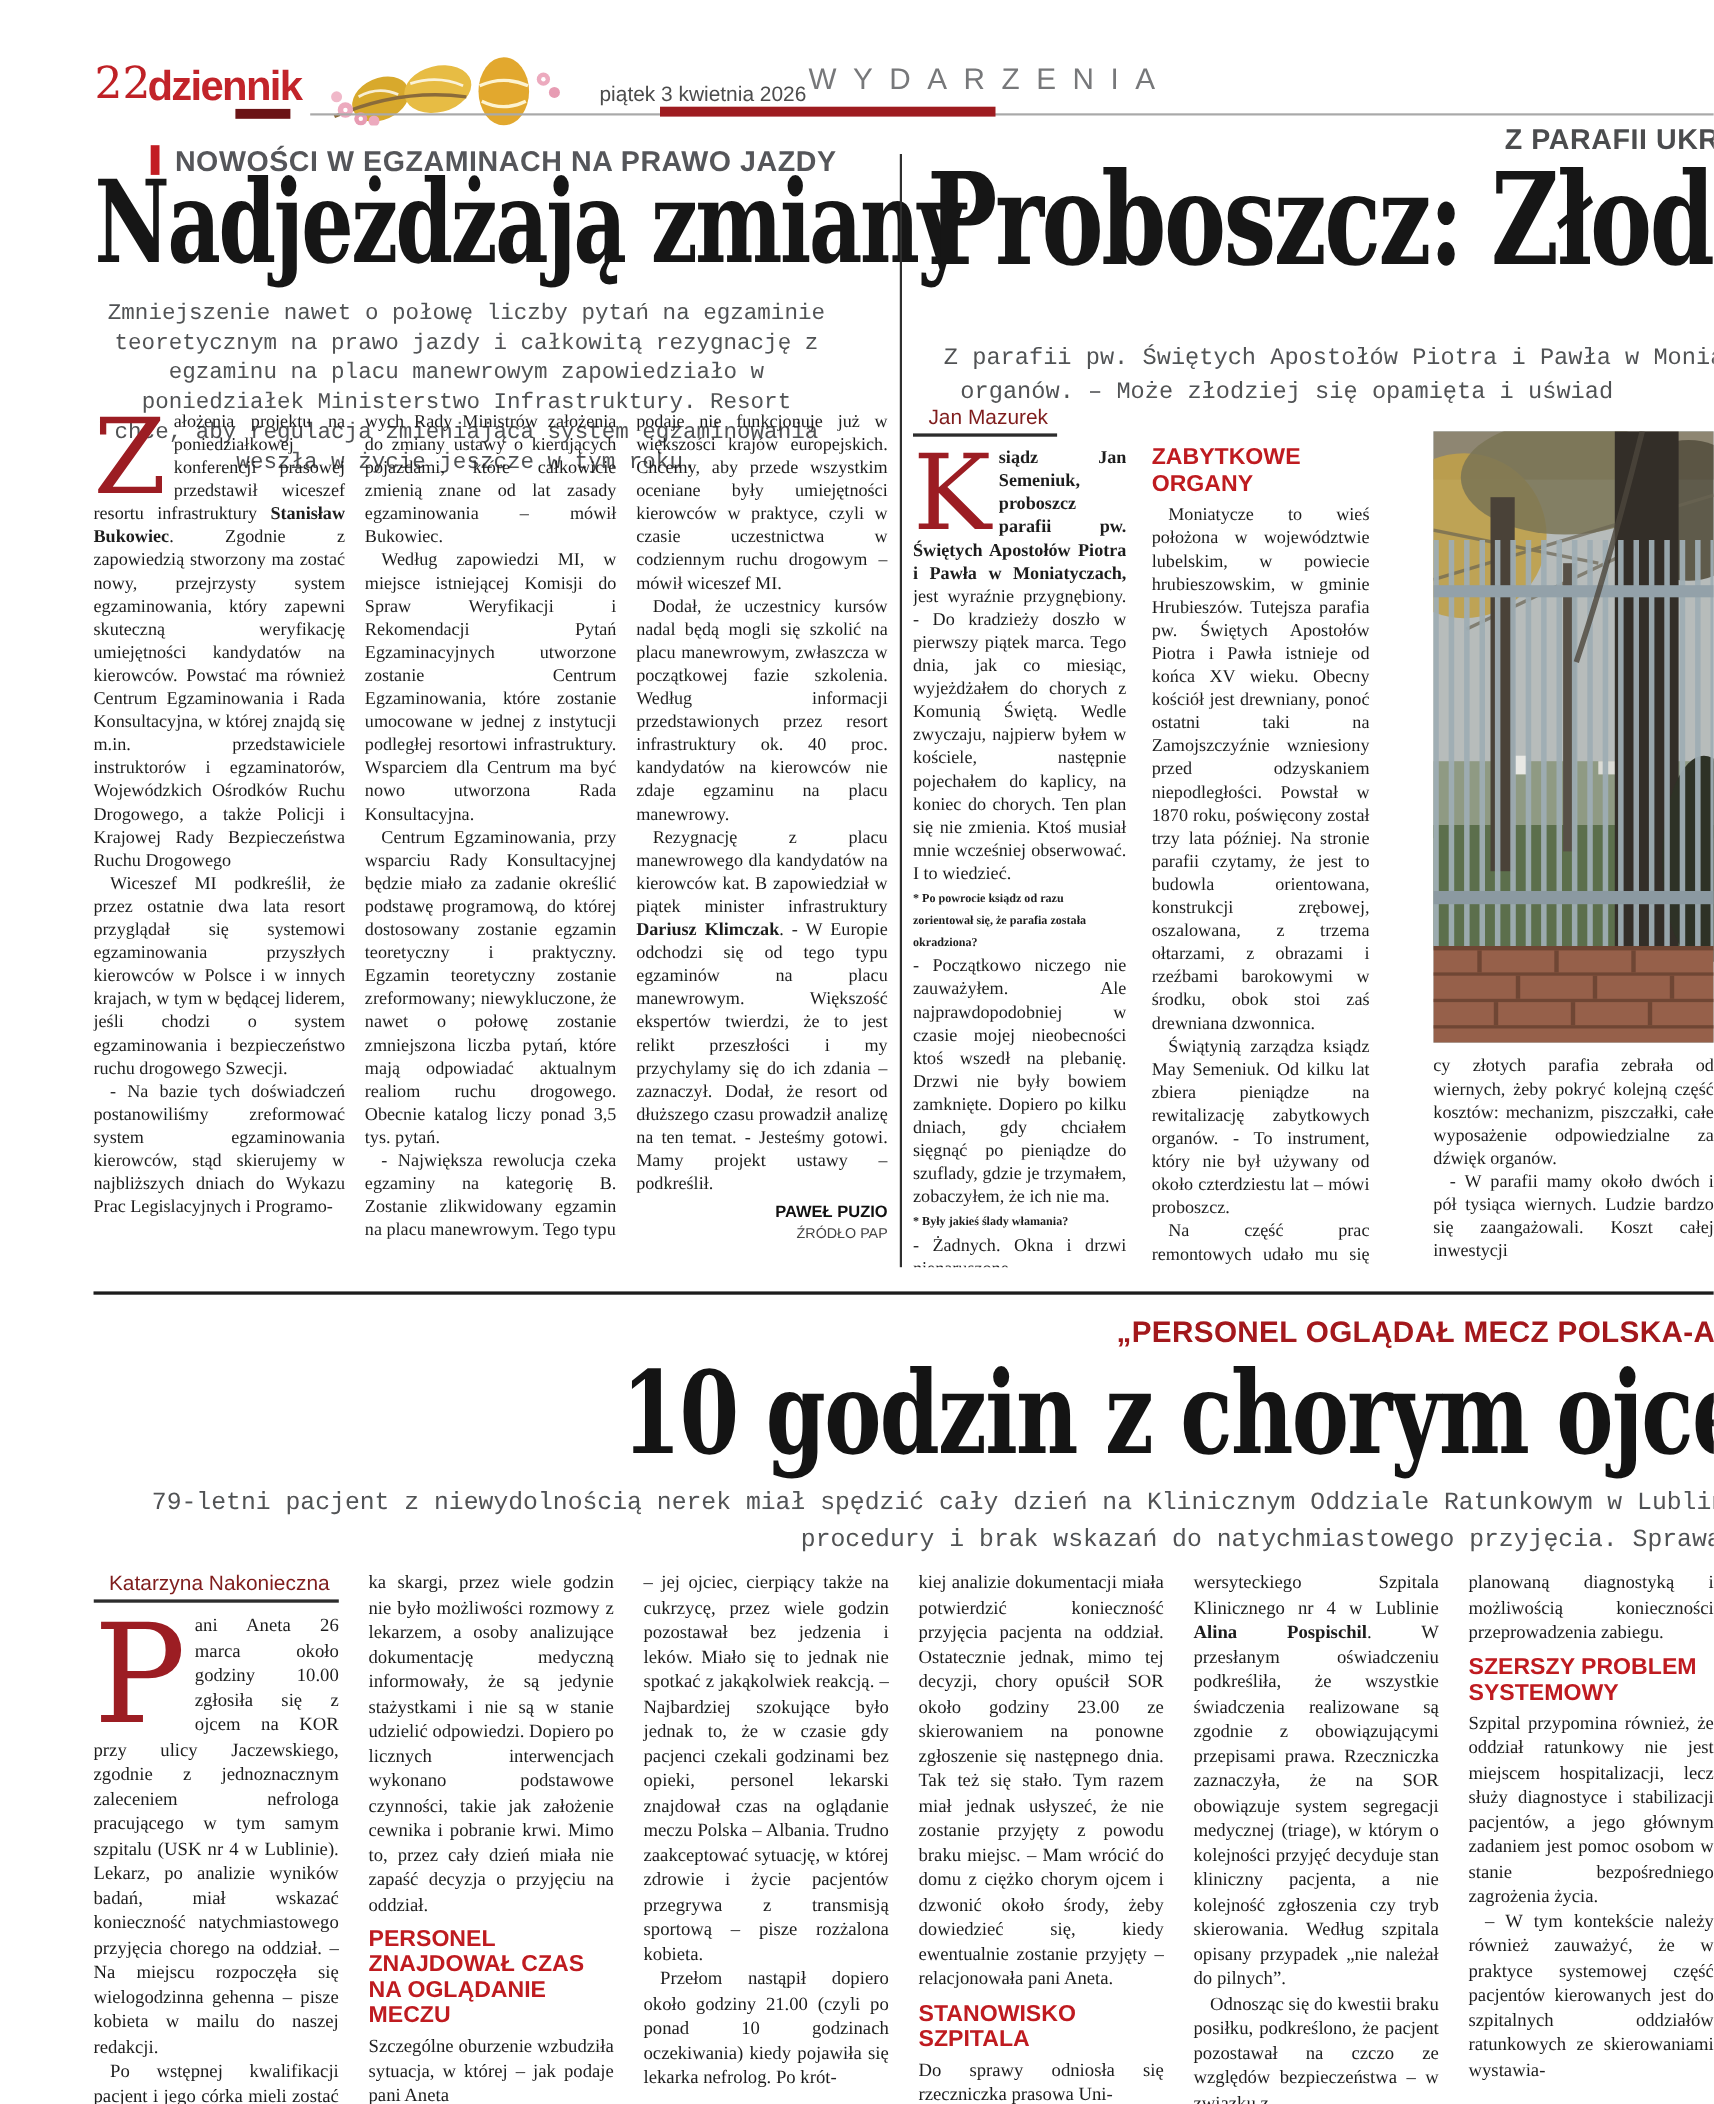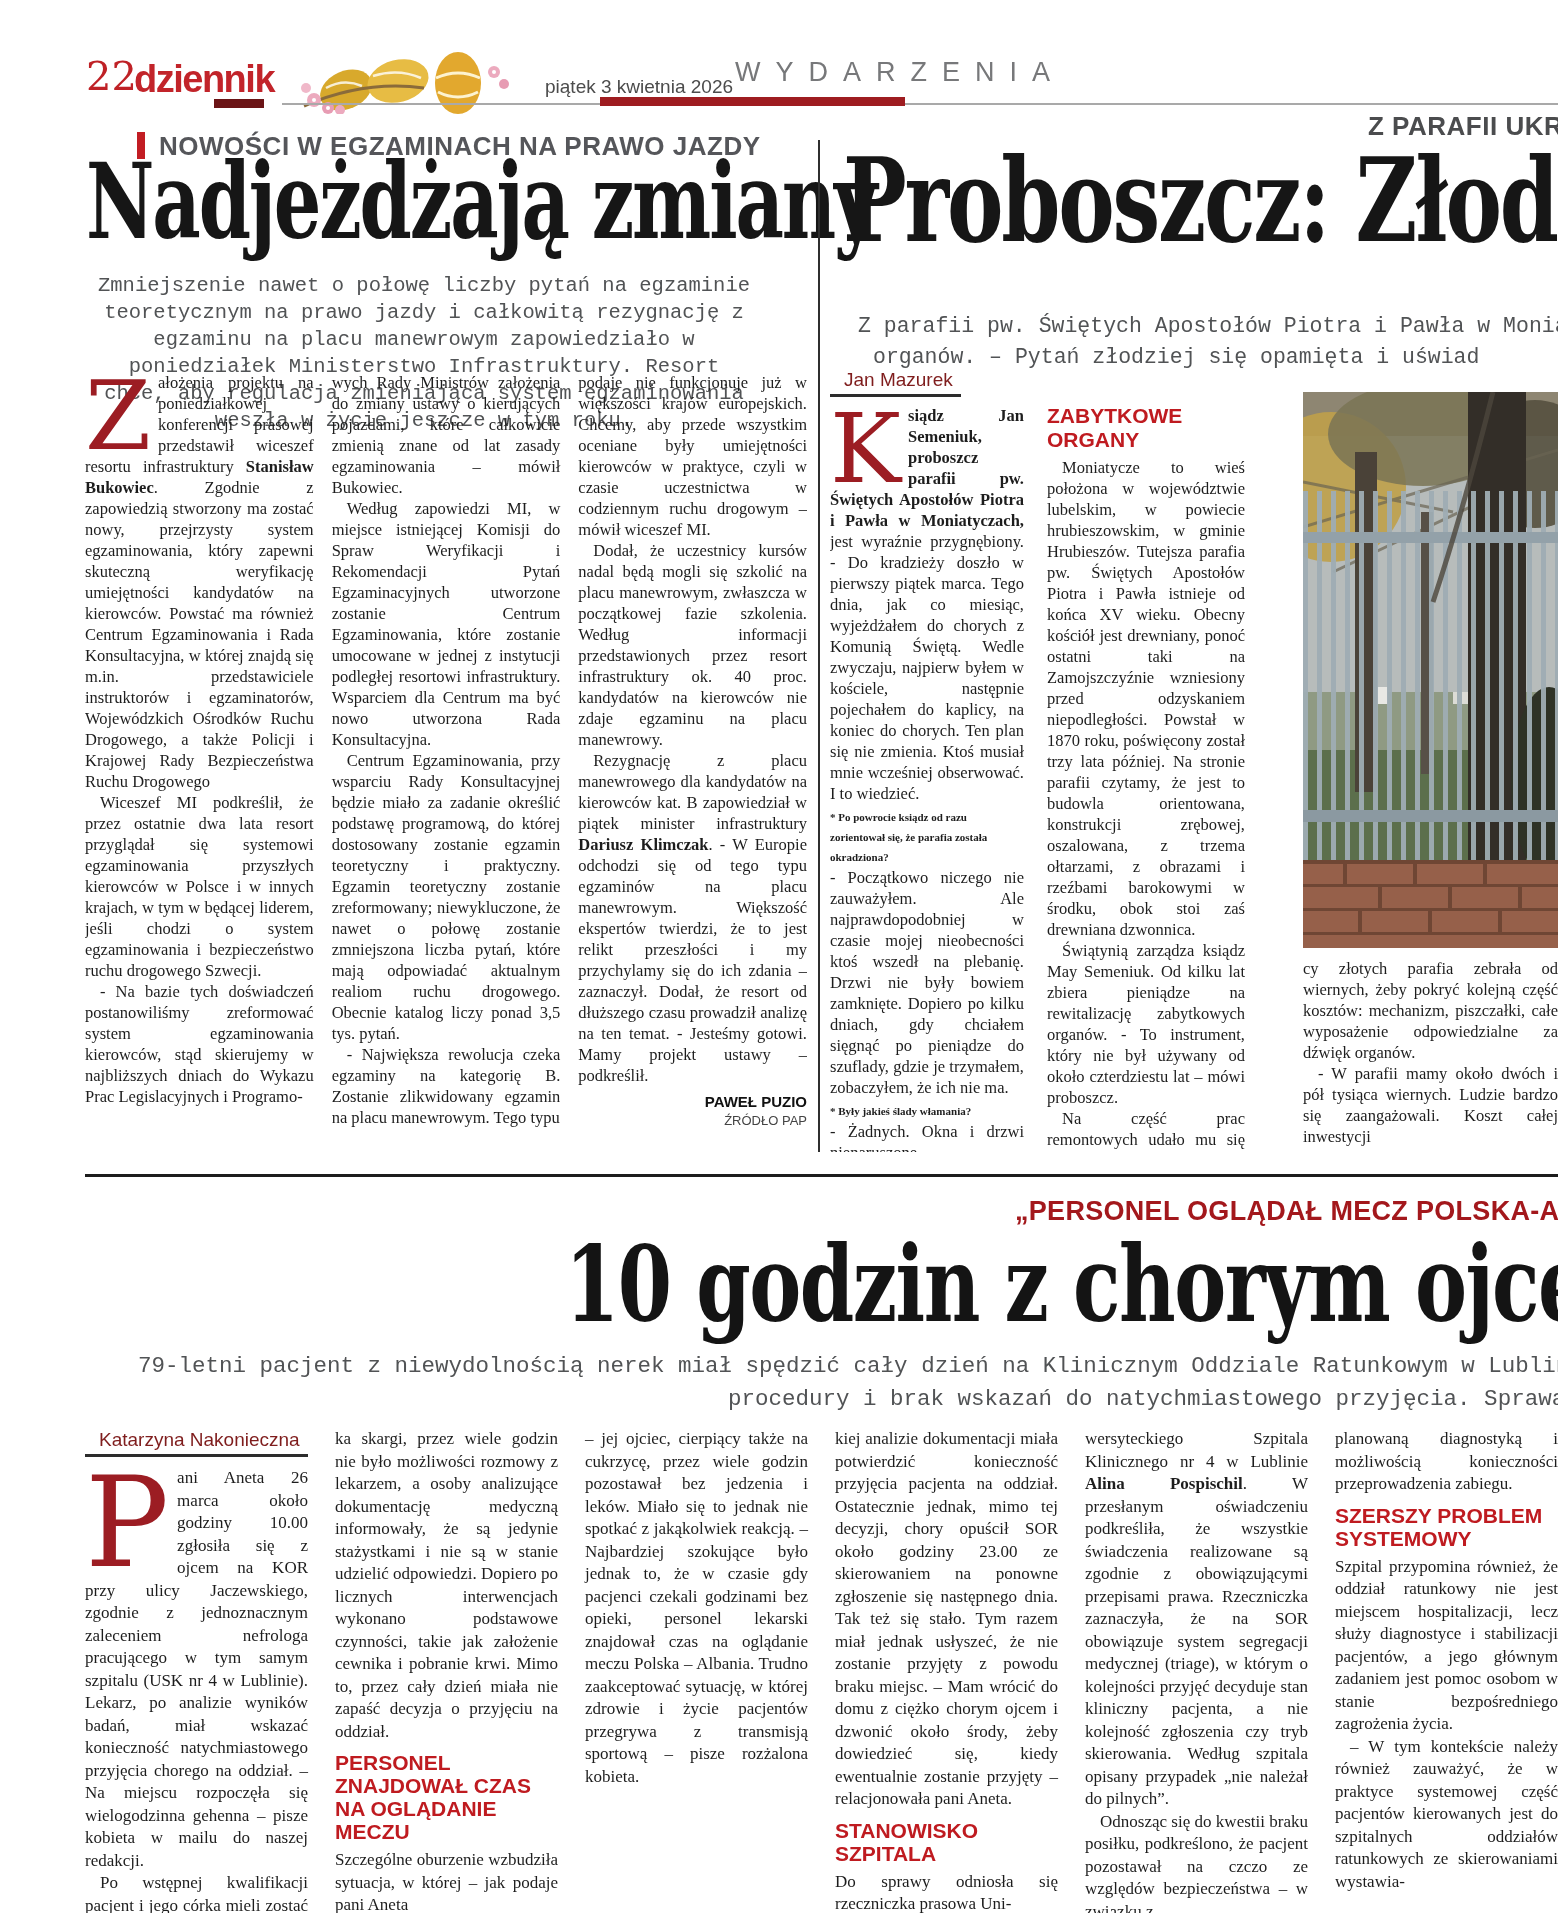"organów. – Pytań złodziej się" div.lead { text: Pytań -> Może }
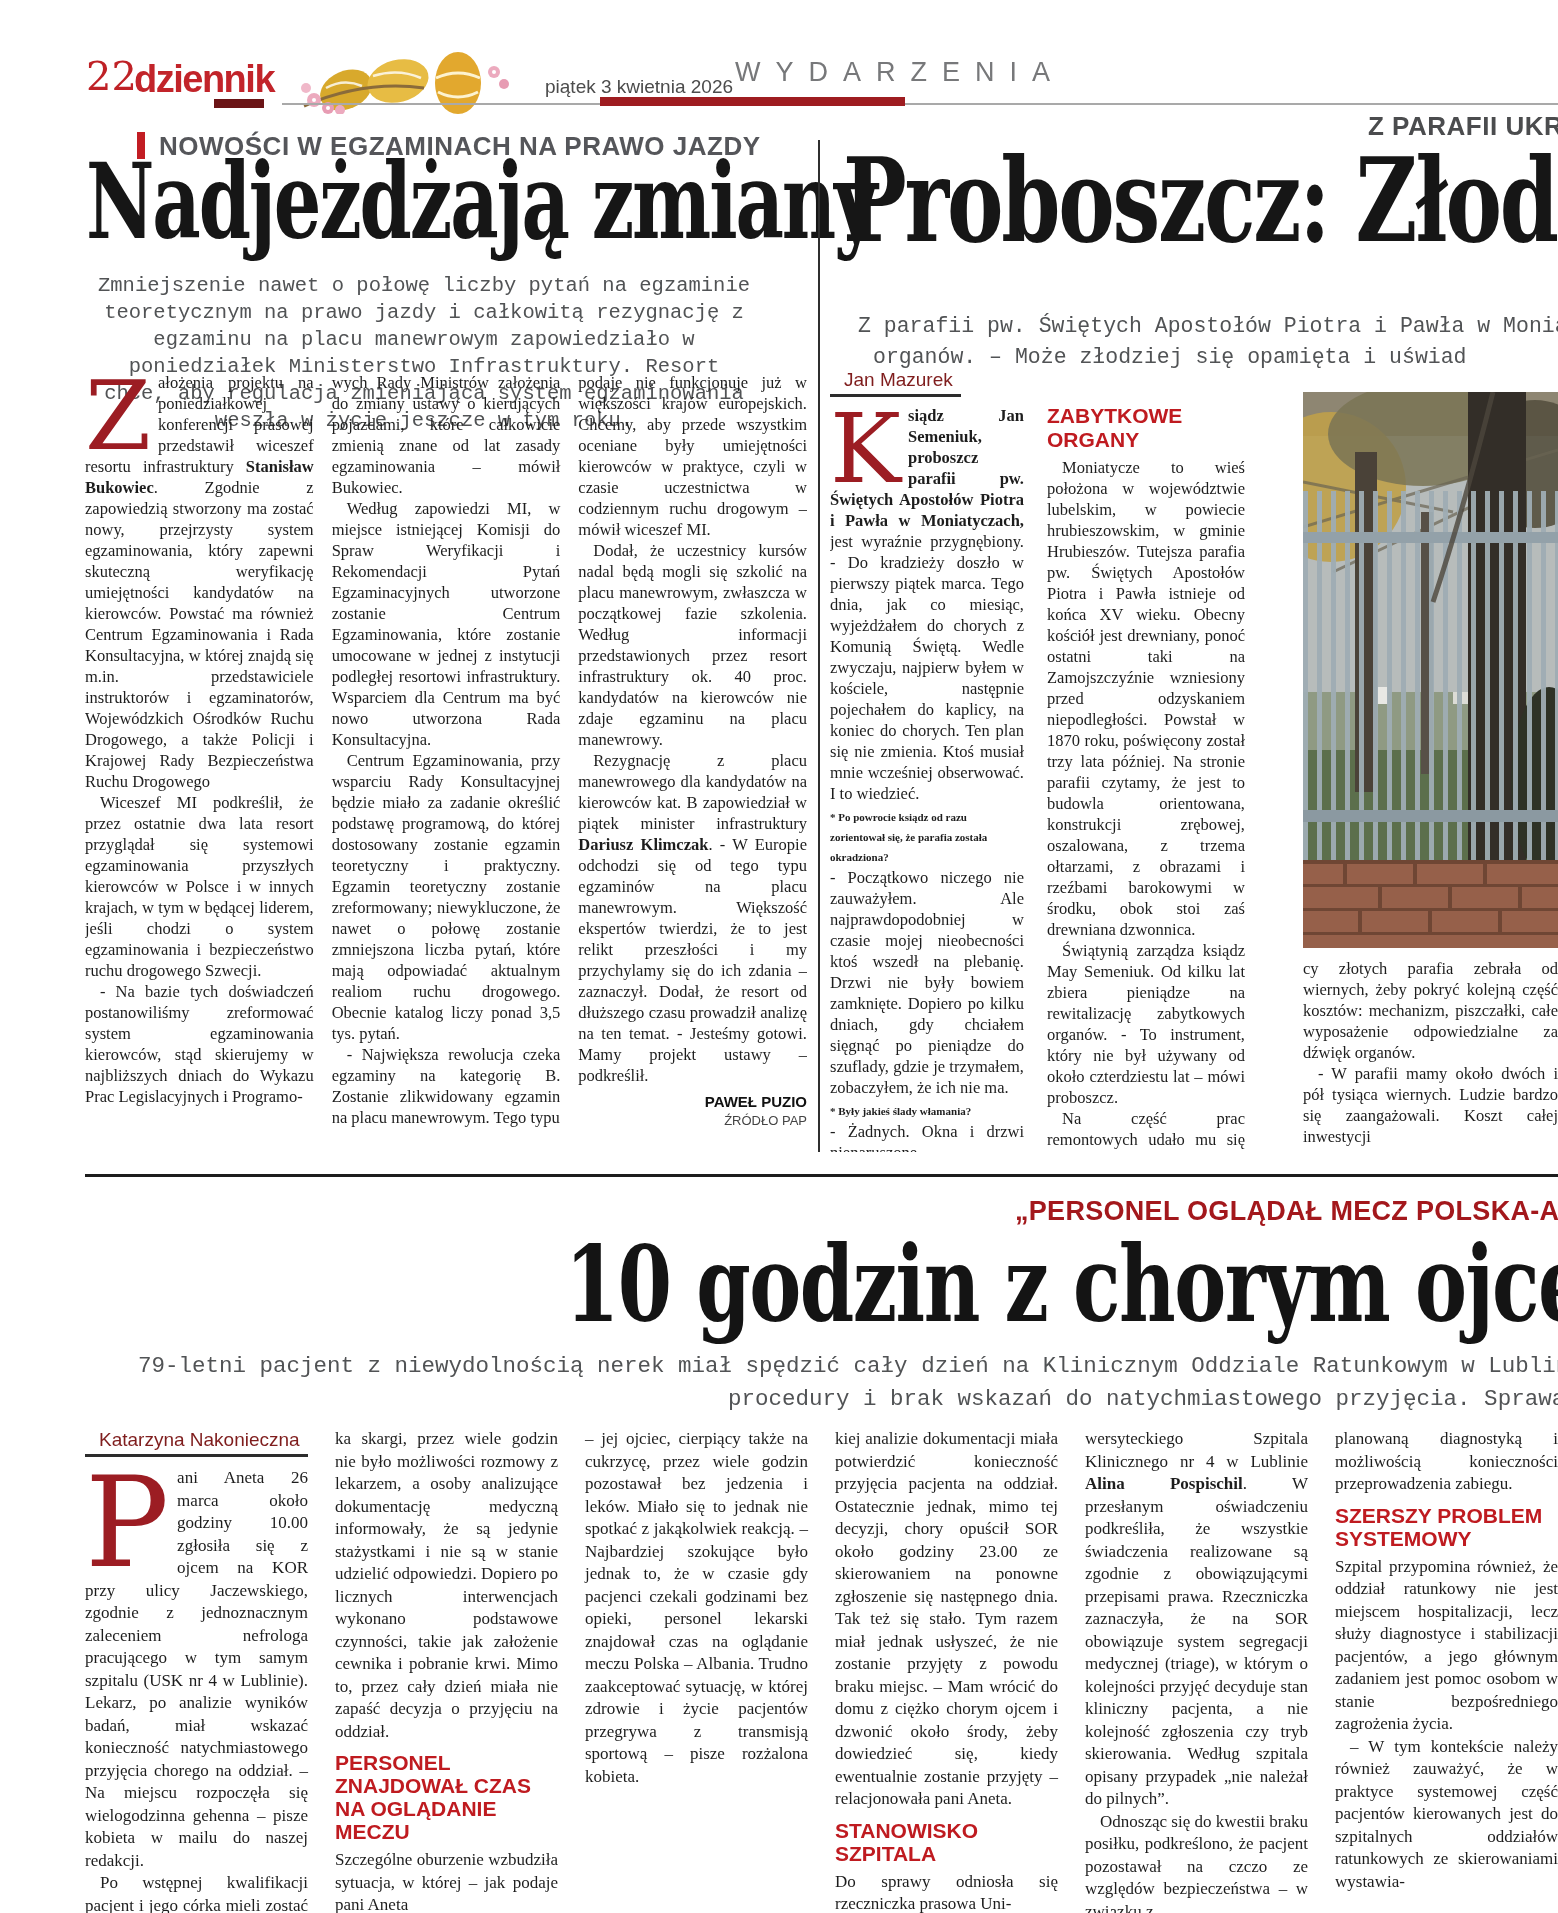"Przełom nastąpił dopiero około godziny" p.para { html: none -> <p>Przełom nastąpił dopiero około godziny 21.00 (czyli po ponad 10 godzinach oczekiwania) kiedy pojawiła się lekarka nefrolog. Po krót-</p> }
